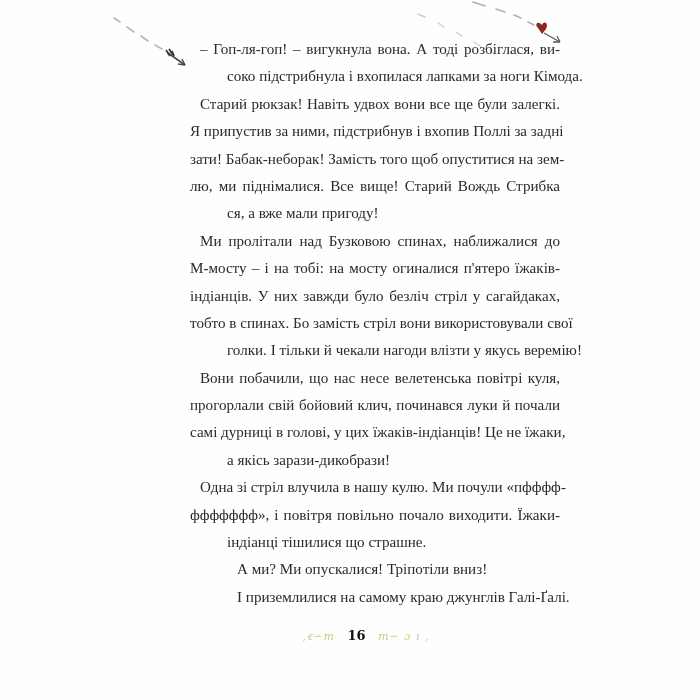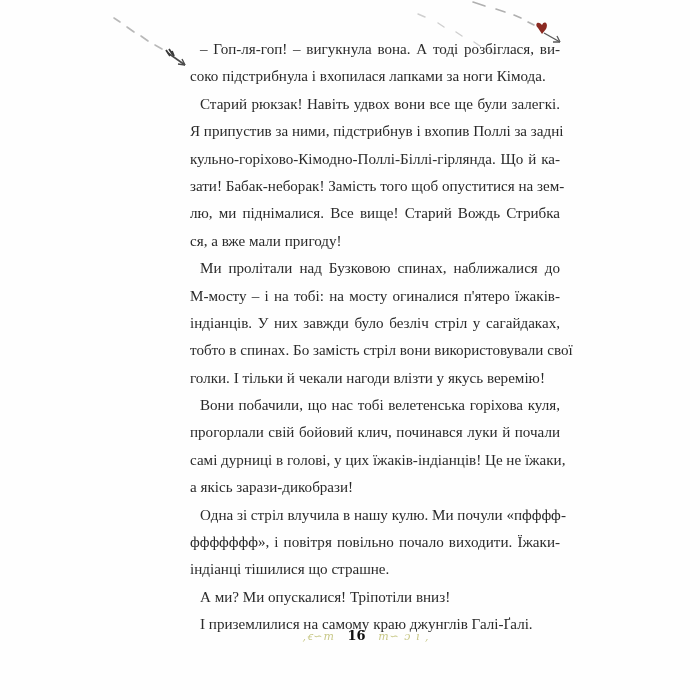"соко підстрибнула і вхопилася лапками" .line.last { margin-left: none -> 37px }
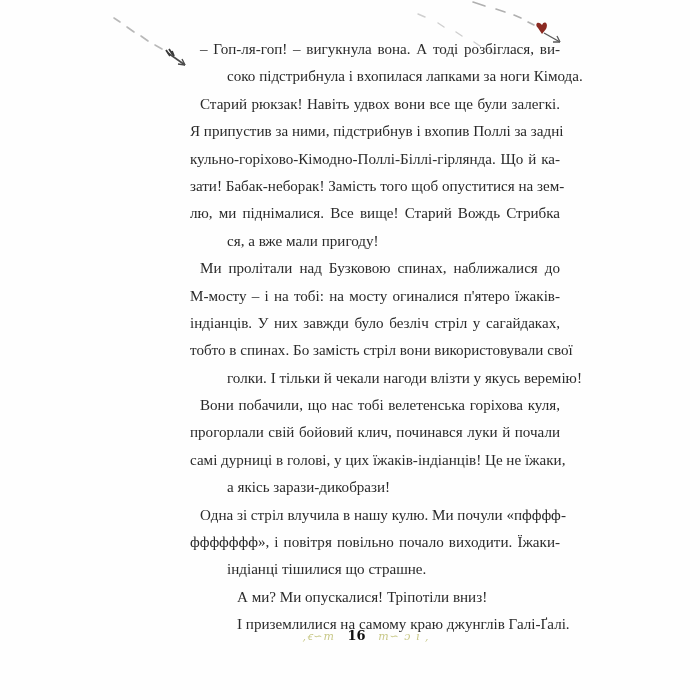"кульно-горіхово-Кімодно-Поллі-Біллі-гірл" span.line { html: <span>кульно-горіхово-Кімодно-Поллі-Біллі-гірлянда. Що й ка-</span> -> none }
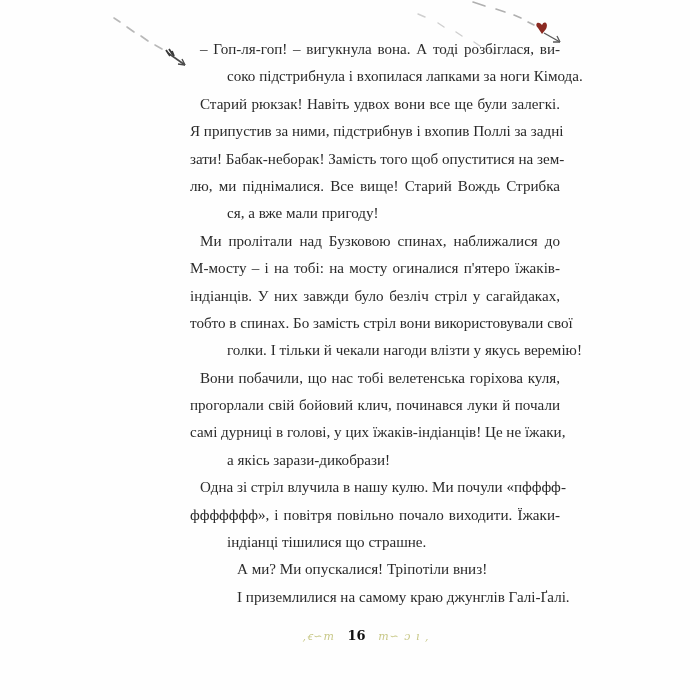"Вони побачили, що нас тобі" span.line { text: тобі велетенська горіхова -> несе велетенська повітрі }
